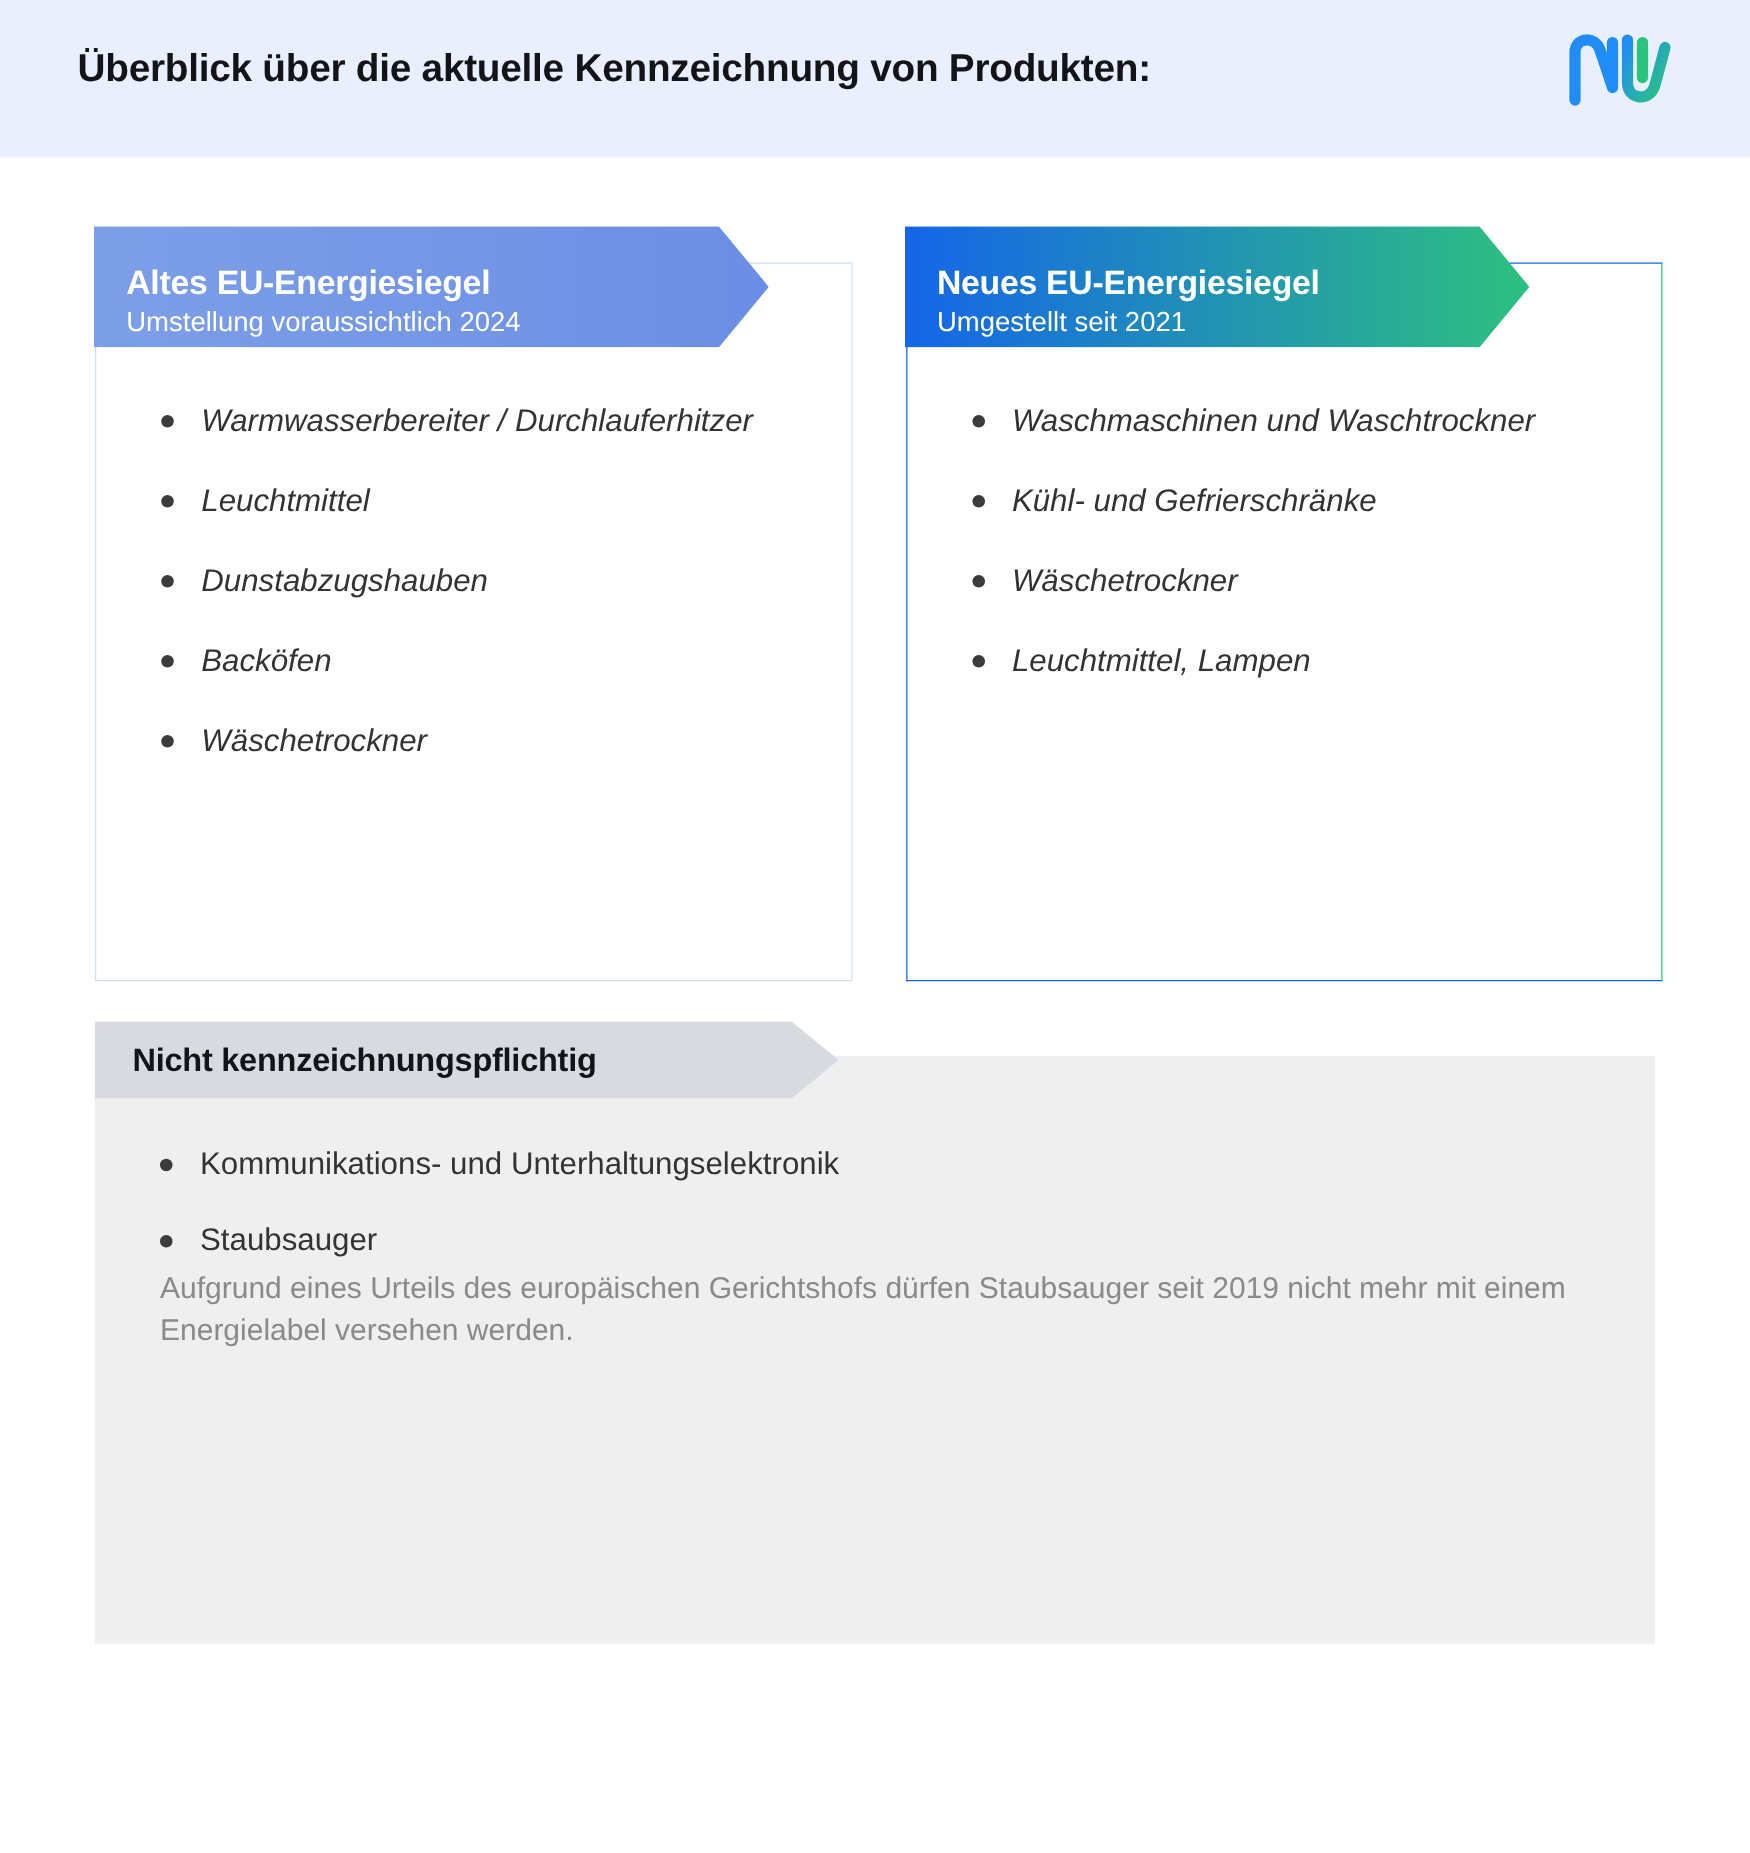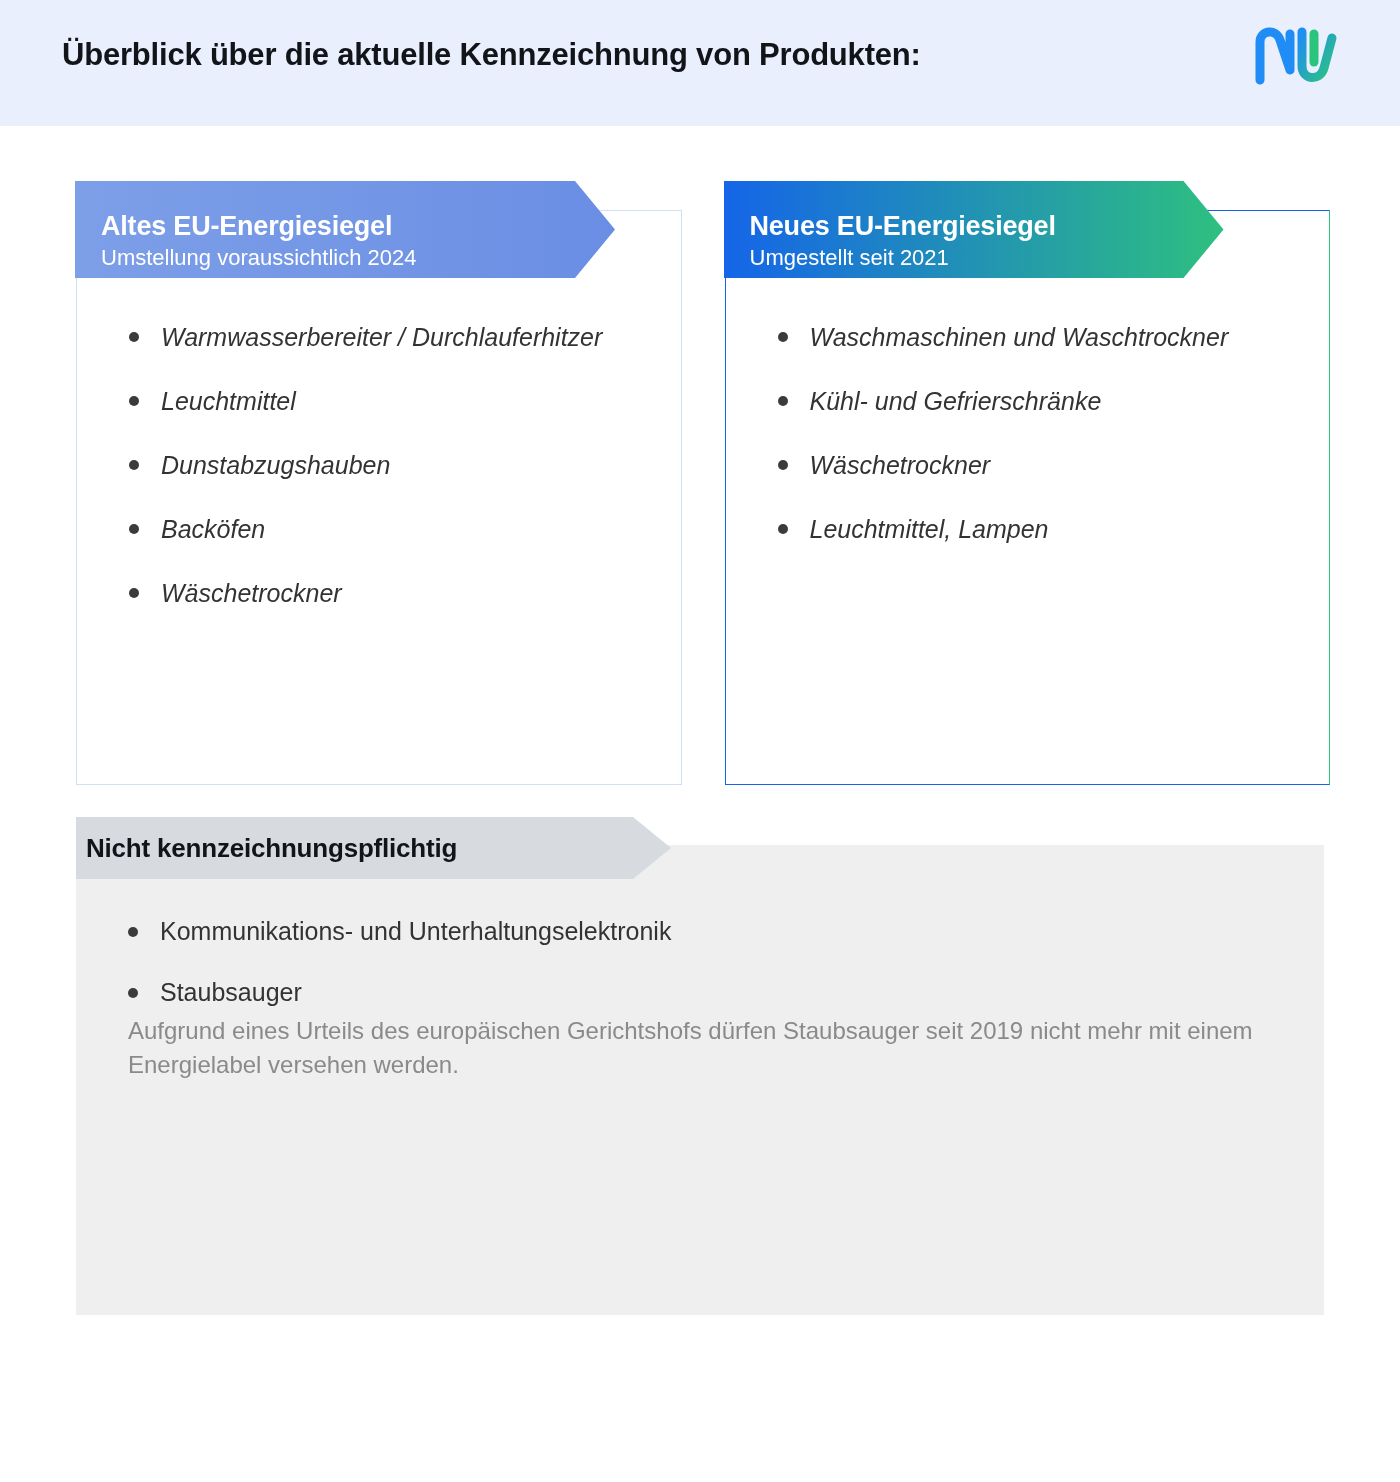"Nicht kennzeichnungspflichtig" .panel-ribbon { padding-left: 10px -> 30px }
